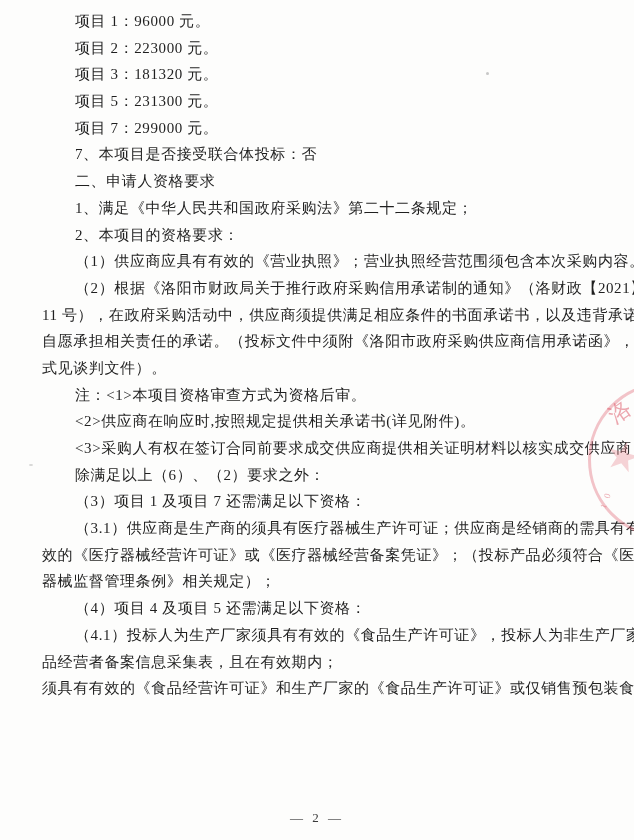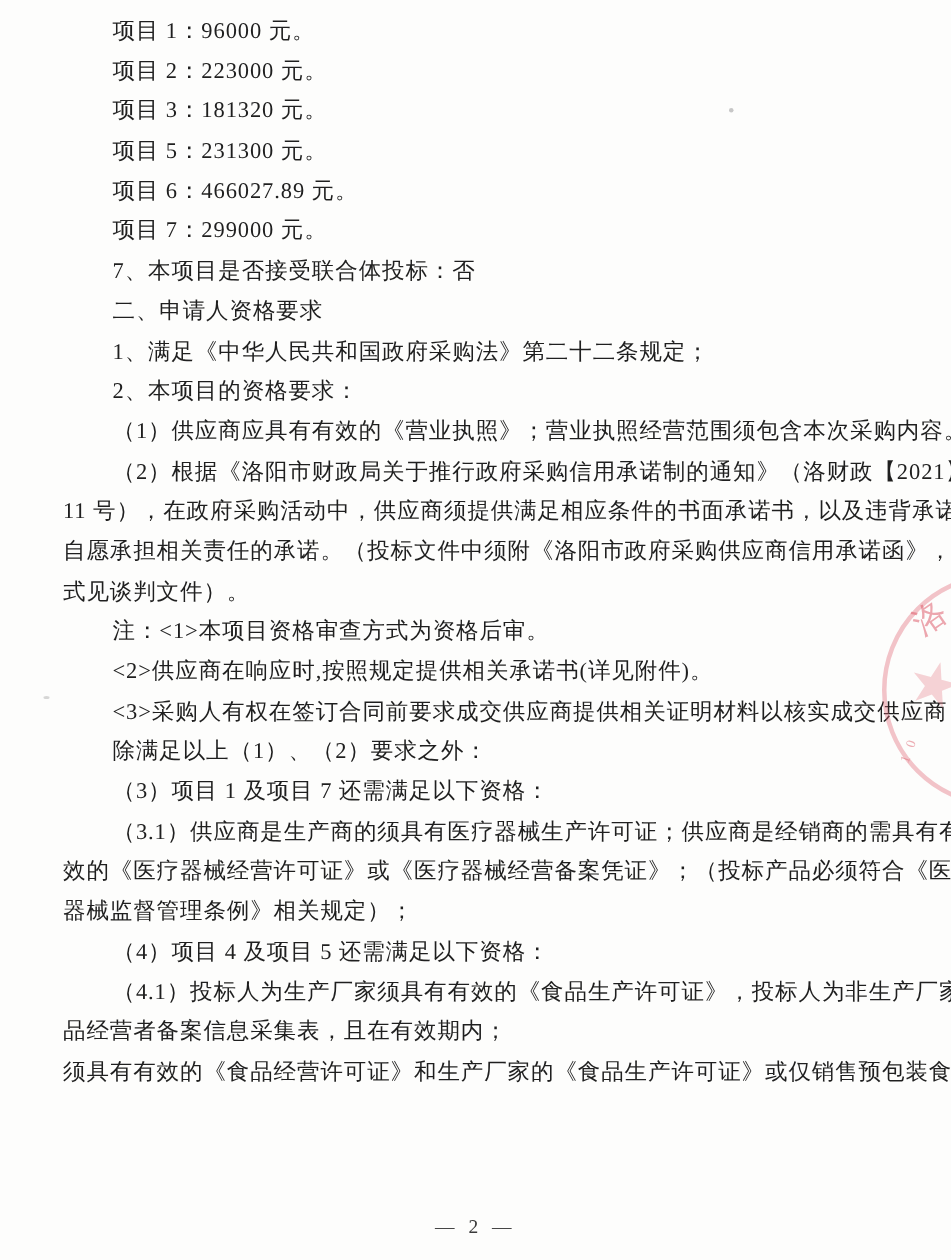"项目 6：466027.89 元。" div.line { html: <div>项目 6：466027.89 元。</div> -> none }
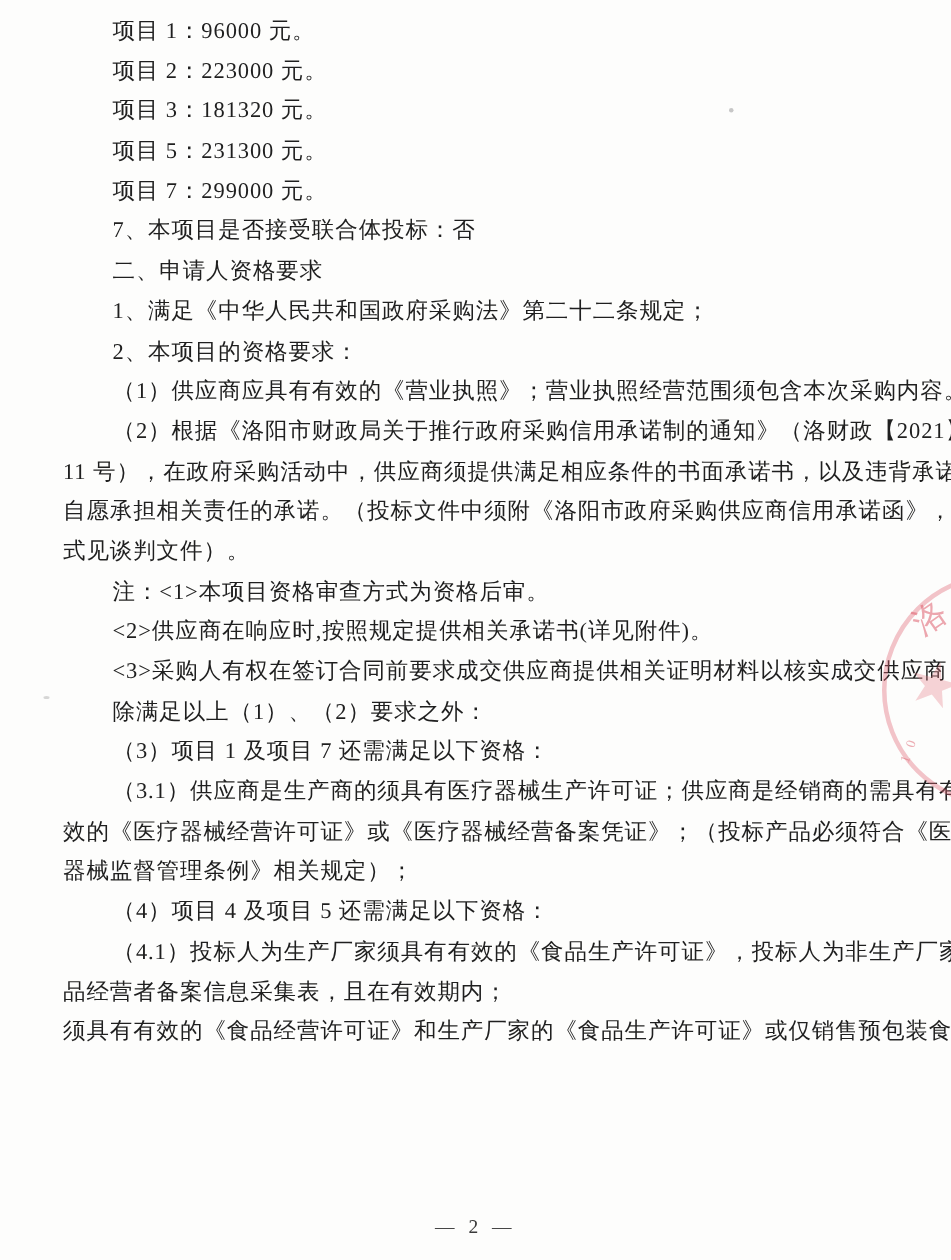"除满足以上（1）、（2）要求之外：" div.line { text: 1 -> 6 }
